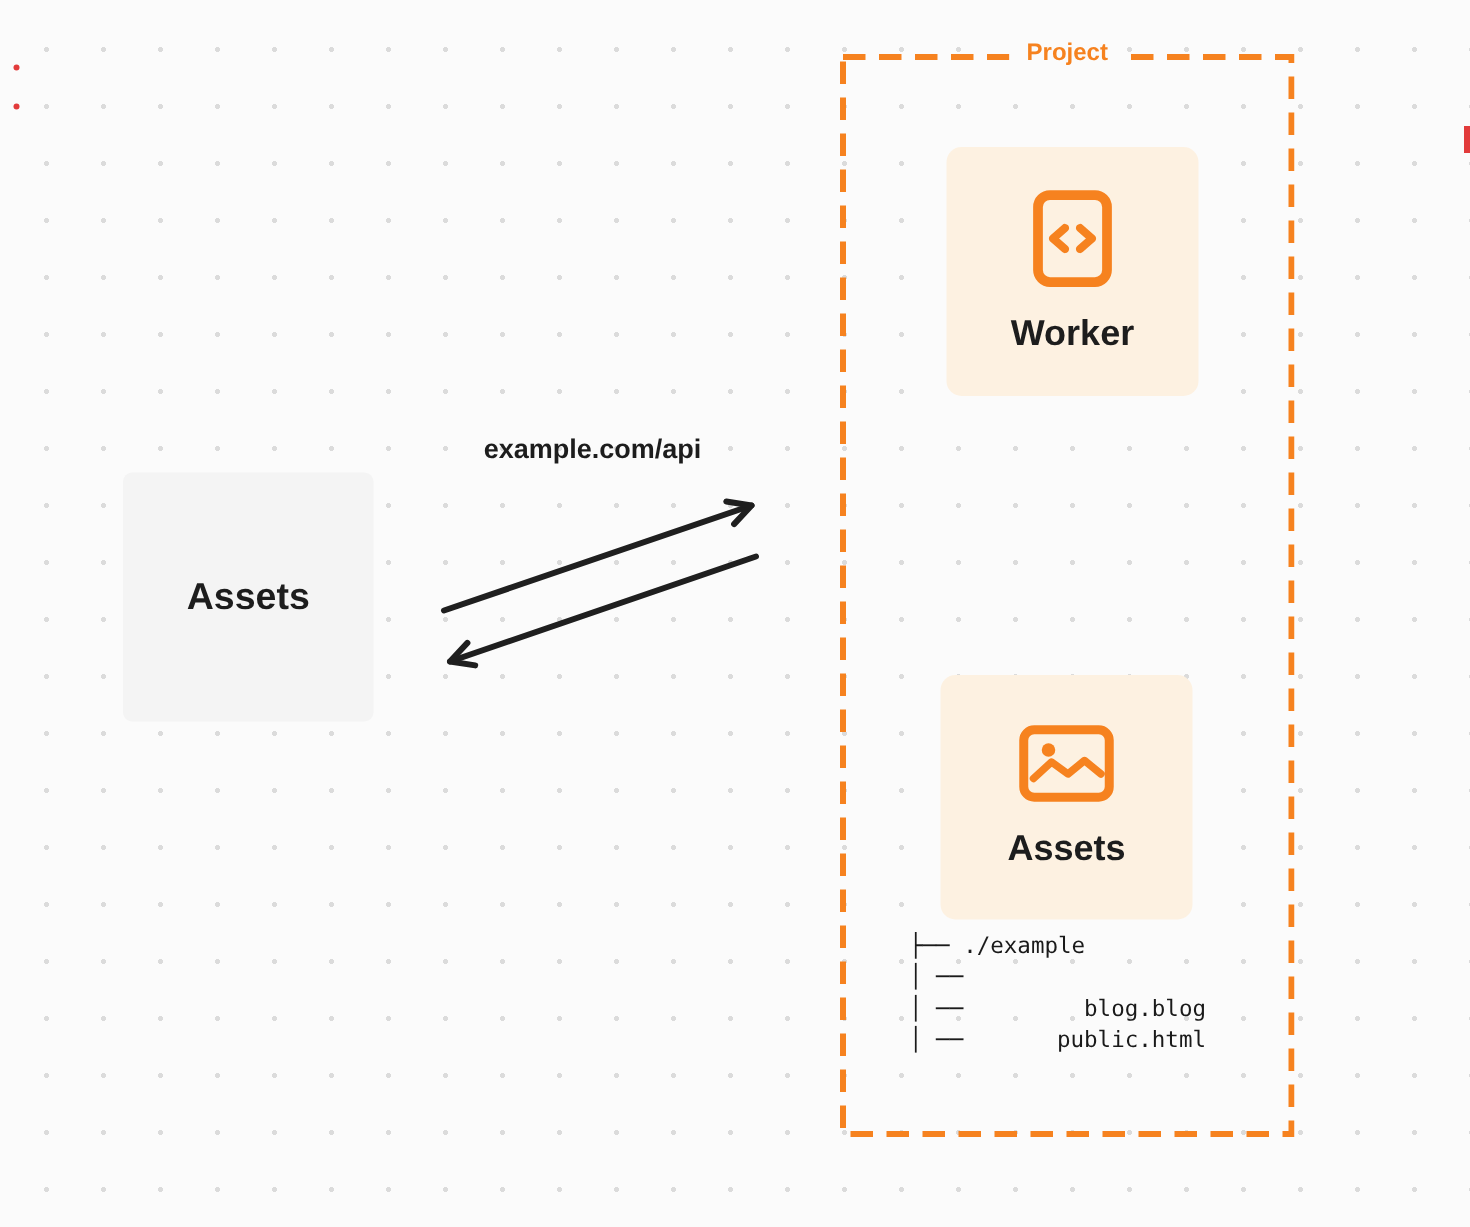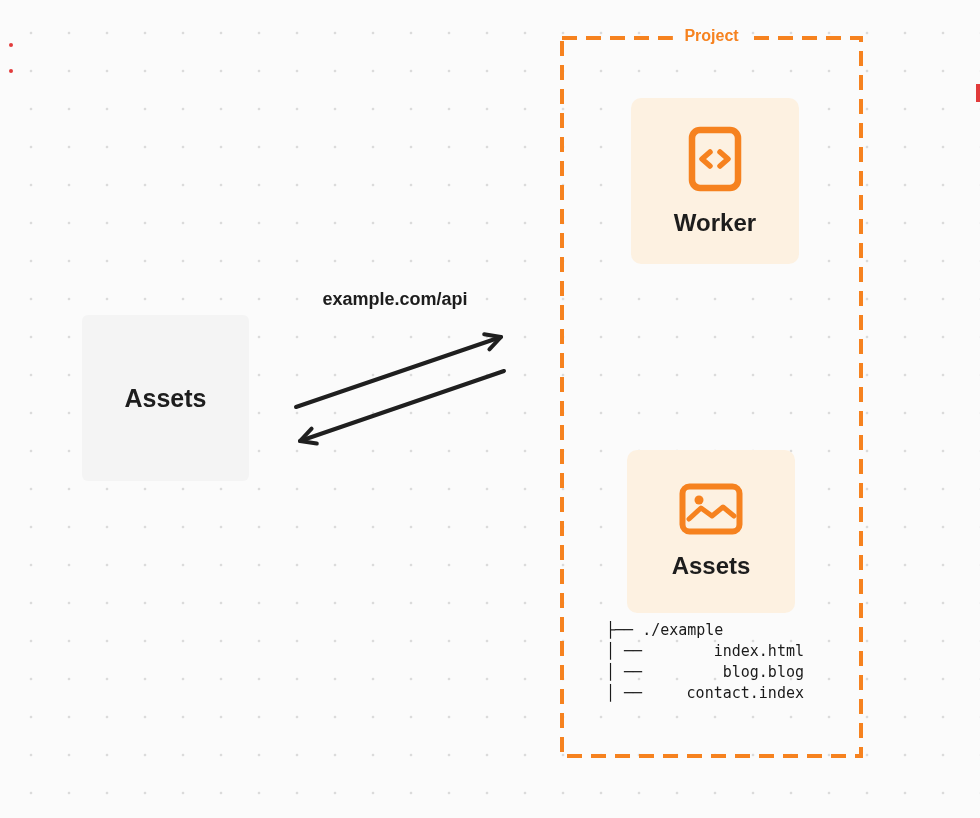"index.html" span.tree-name { html: <span>index.html</span> -> none }
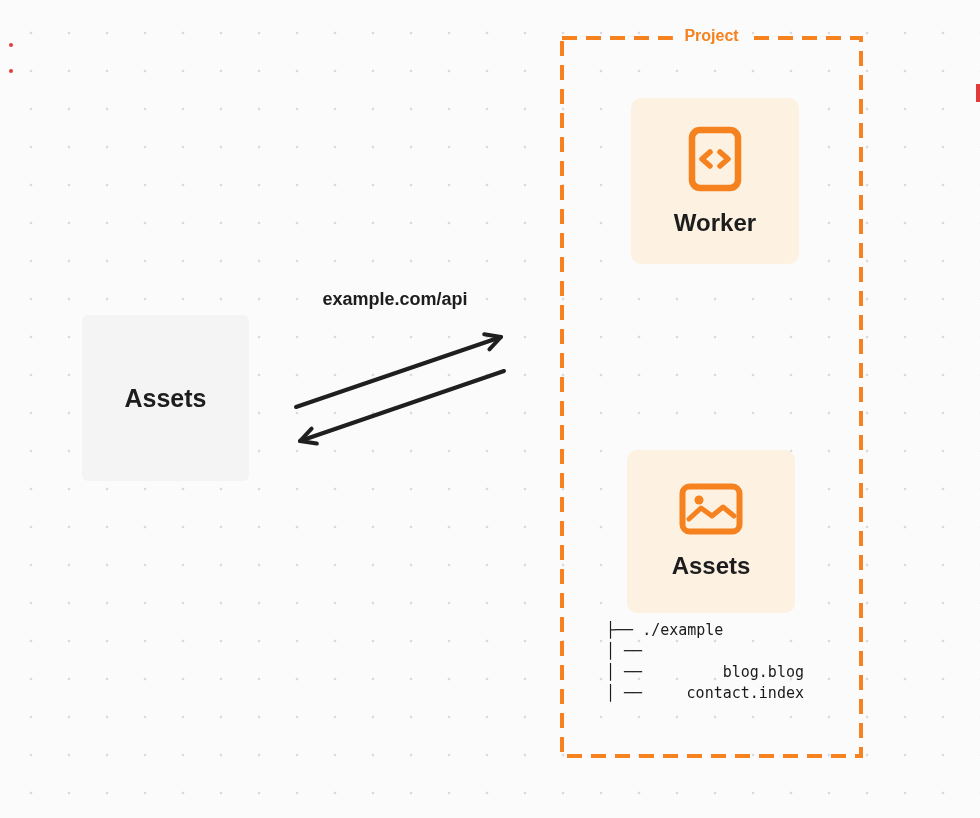"contact.index" span.tree-name { text: contact.index -> public.html }
